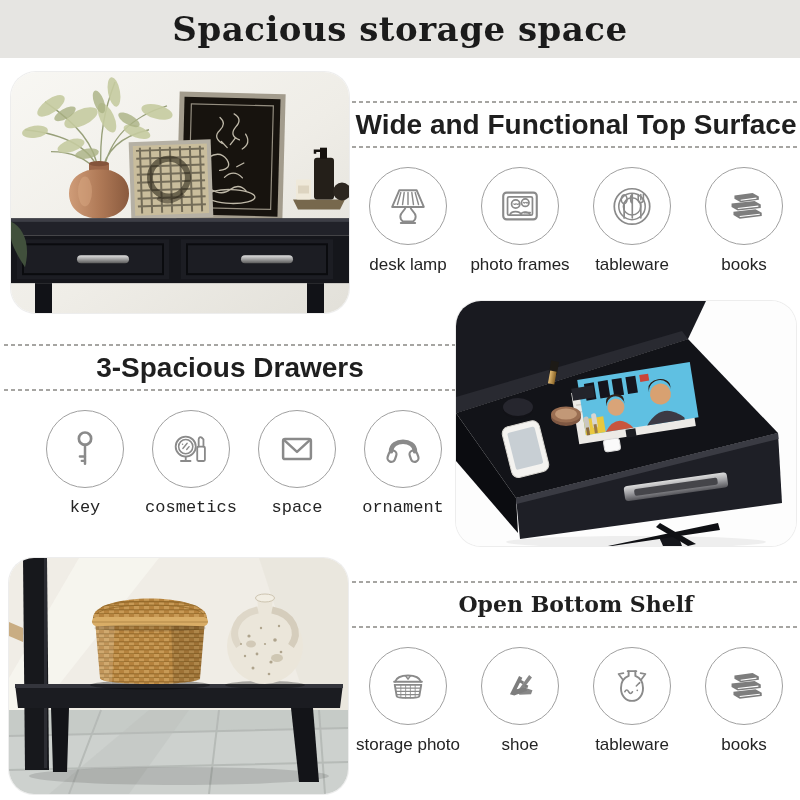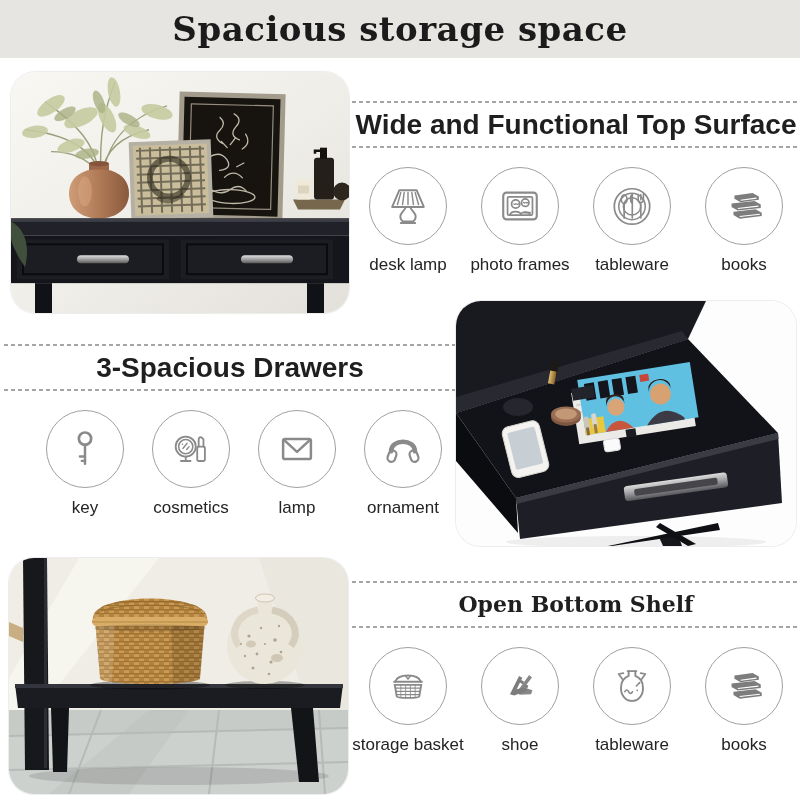"key" .feature-drawers .icon-row { font-family: none -> Liberation Mono, monospace }
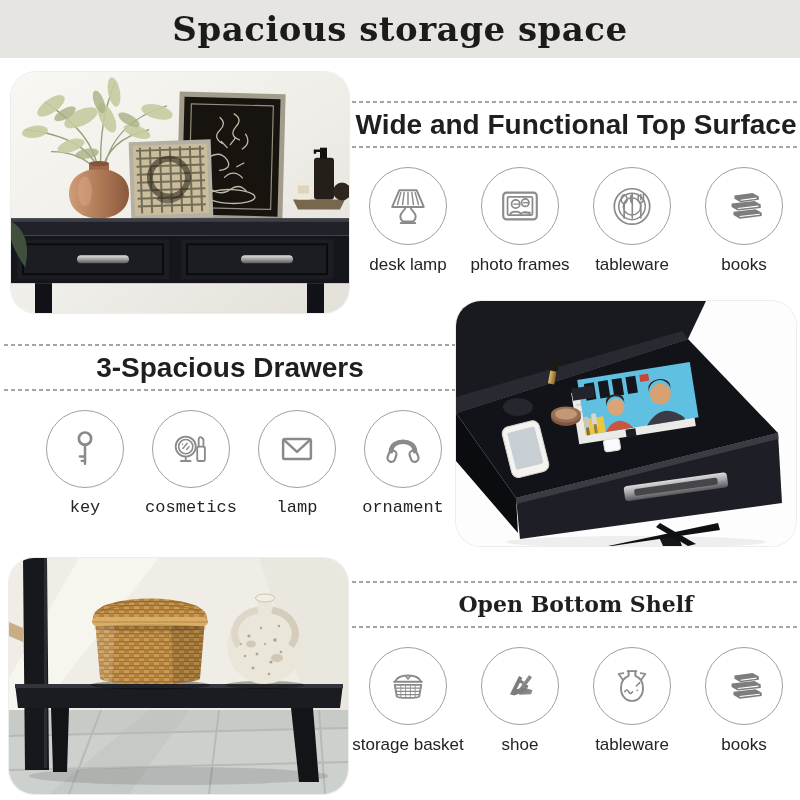"lamp" div.icon-label { text: lamp -> space }
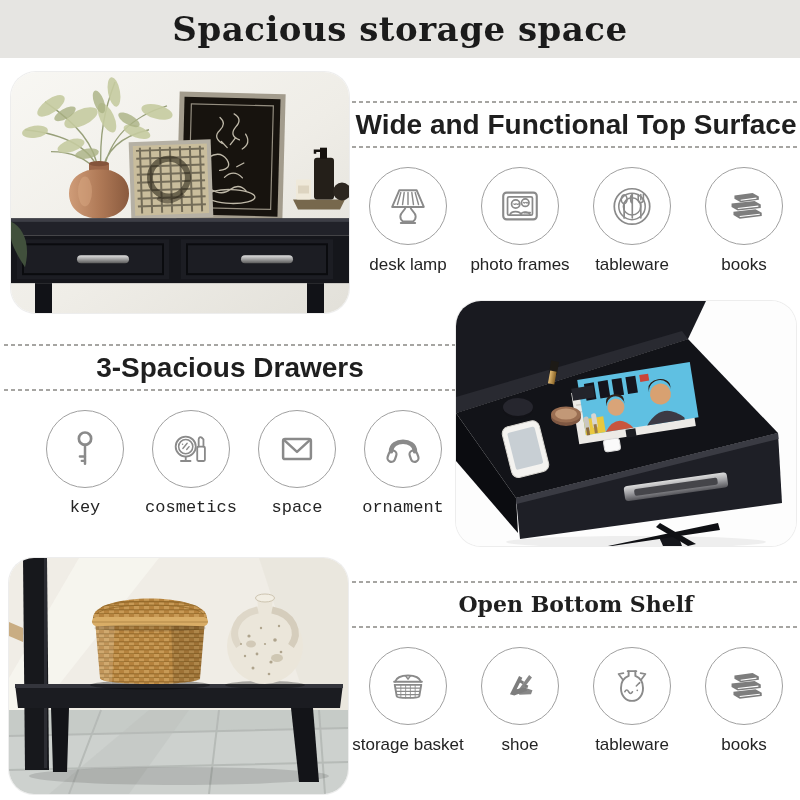"storage basket" div.icon-label { text: basket -> photo }
